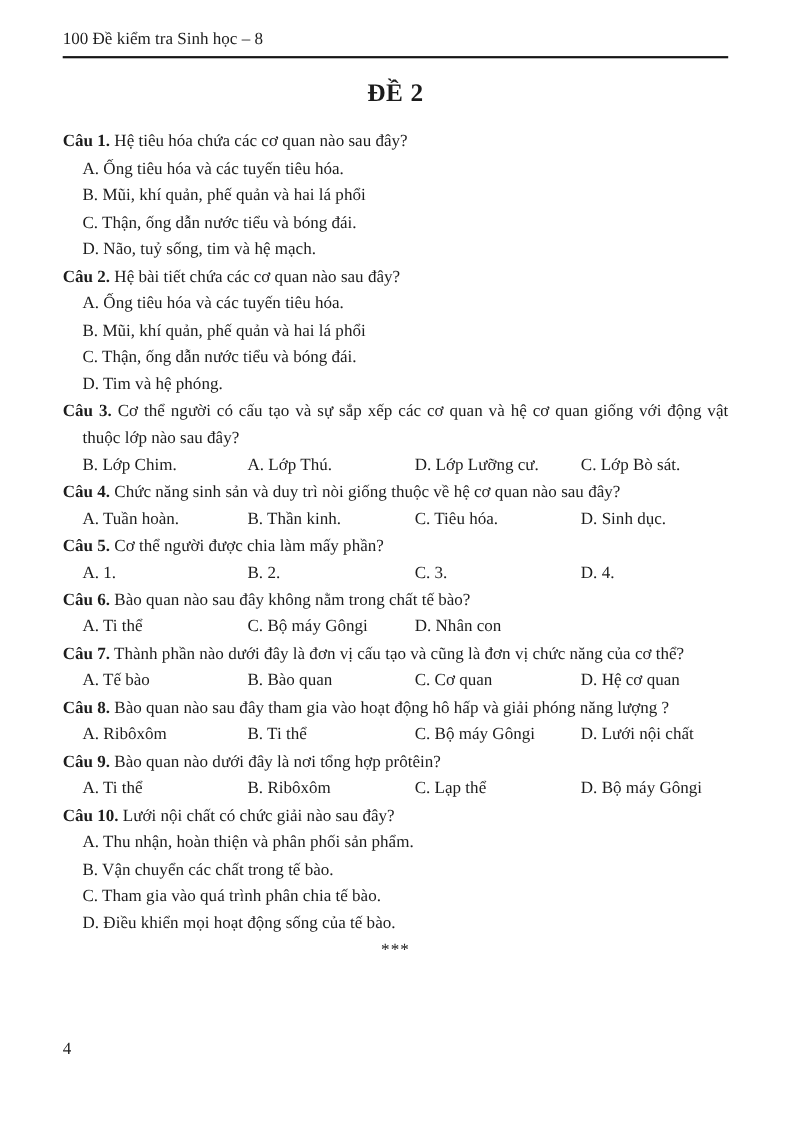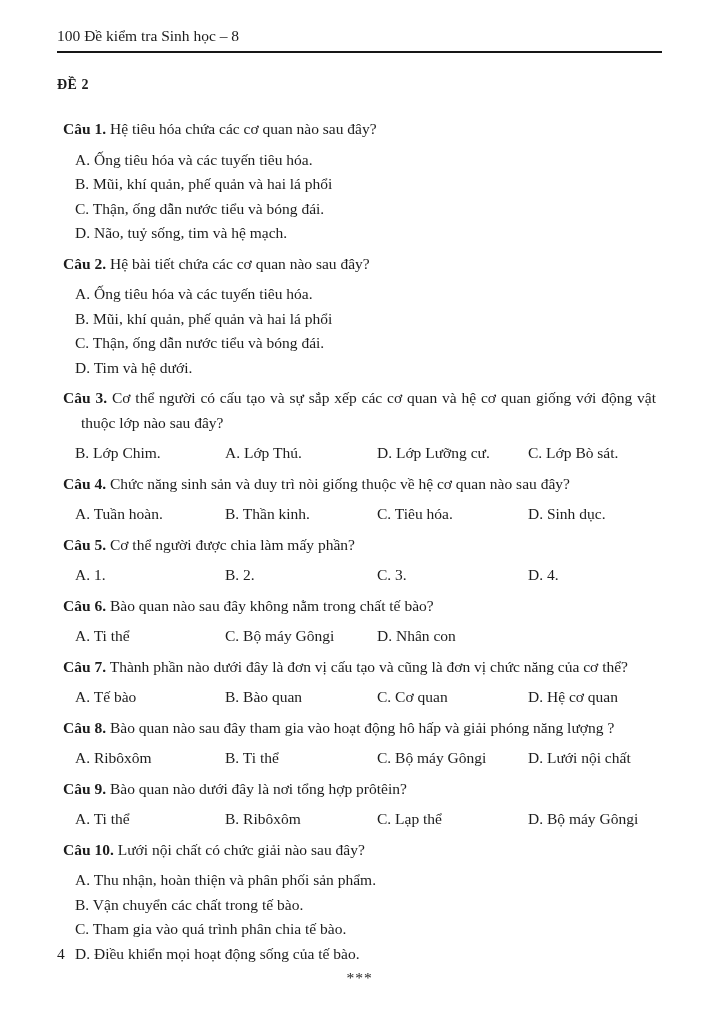"ĐỀ 2" .title { font-size: 14px -> 23px; text-align: left -> center }
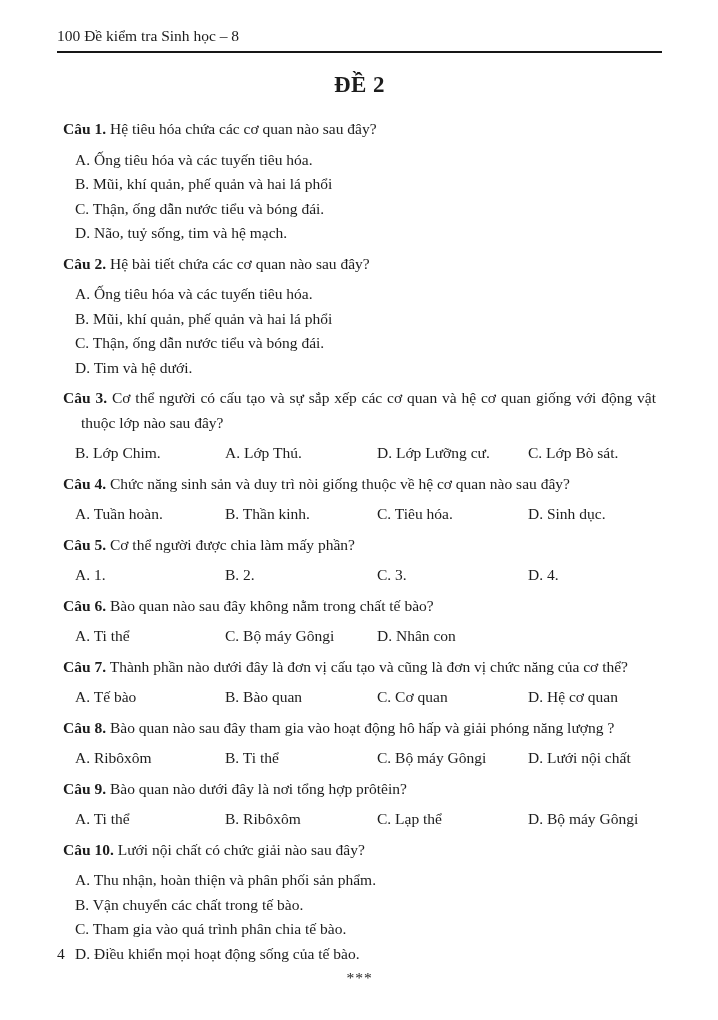"Câu 1. Hệ tiêu hóa" .question-line { margin: 6px -> 0 }
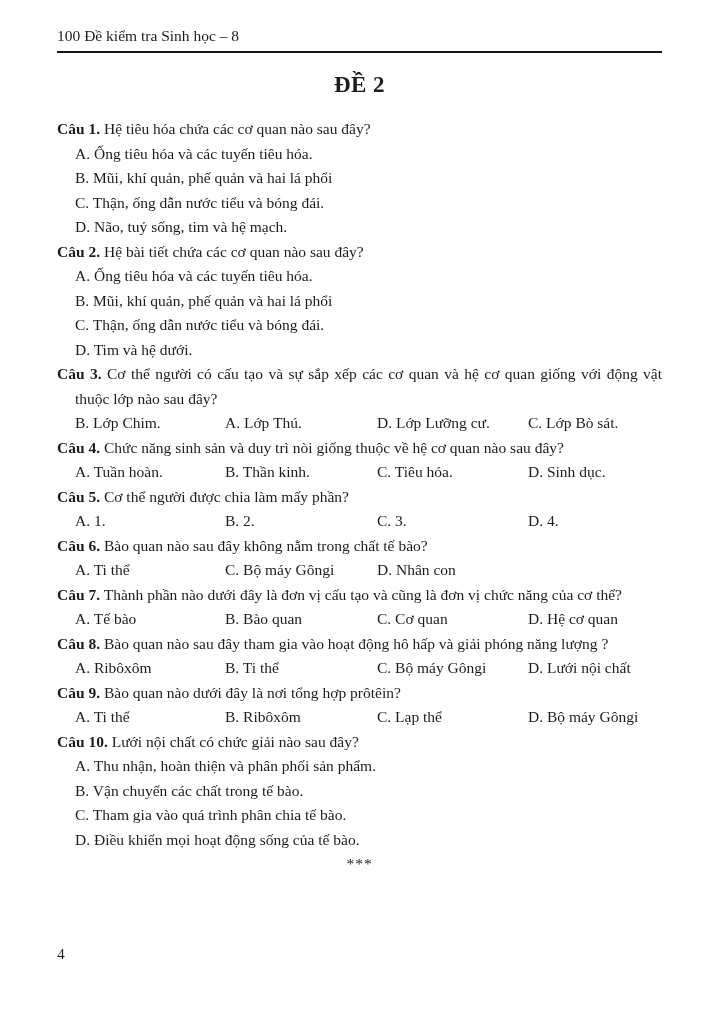"D. Tim và hệ dưới." div.option { text: dưới -> phóng }
